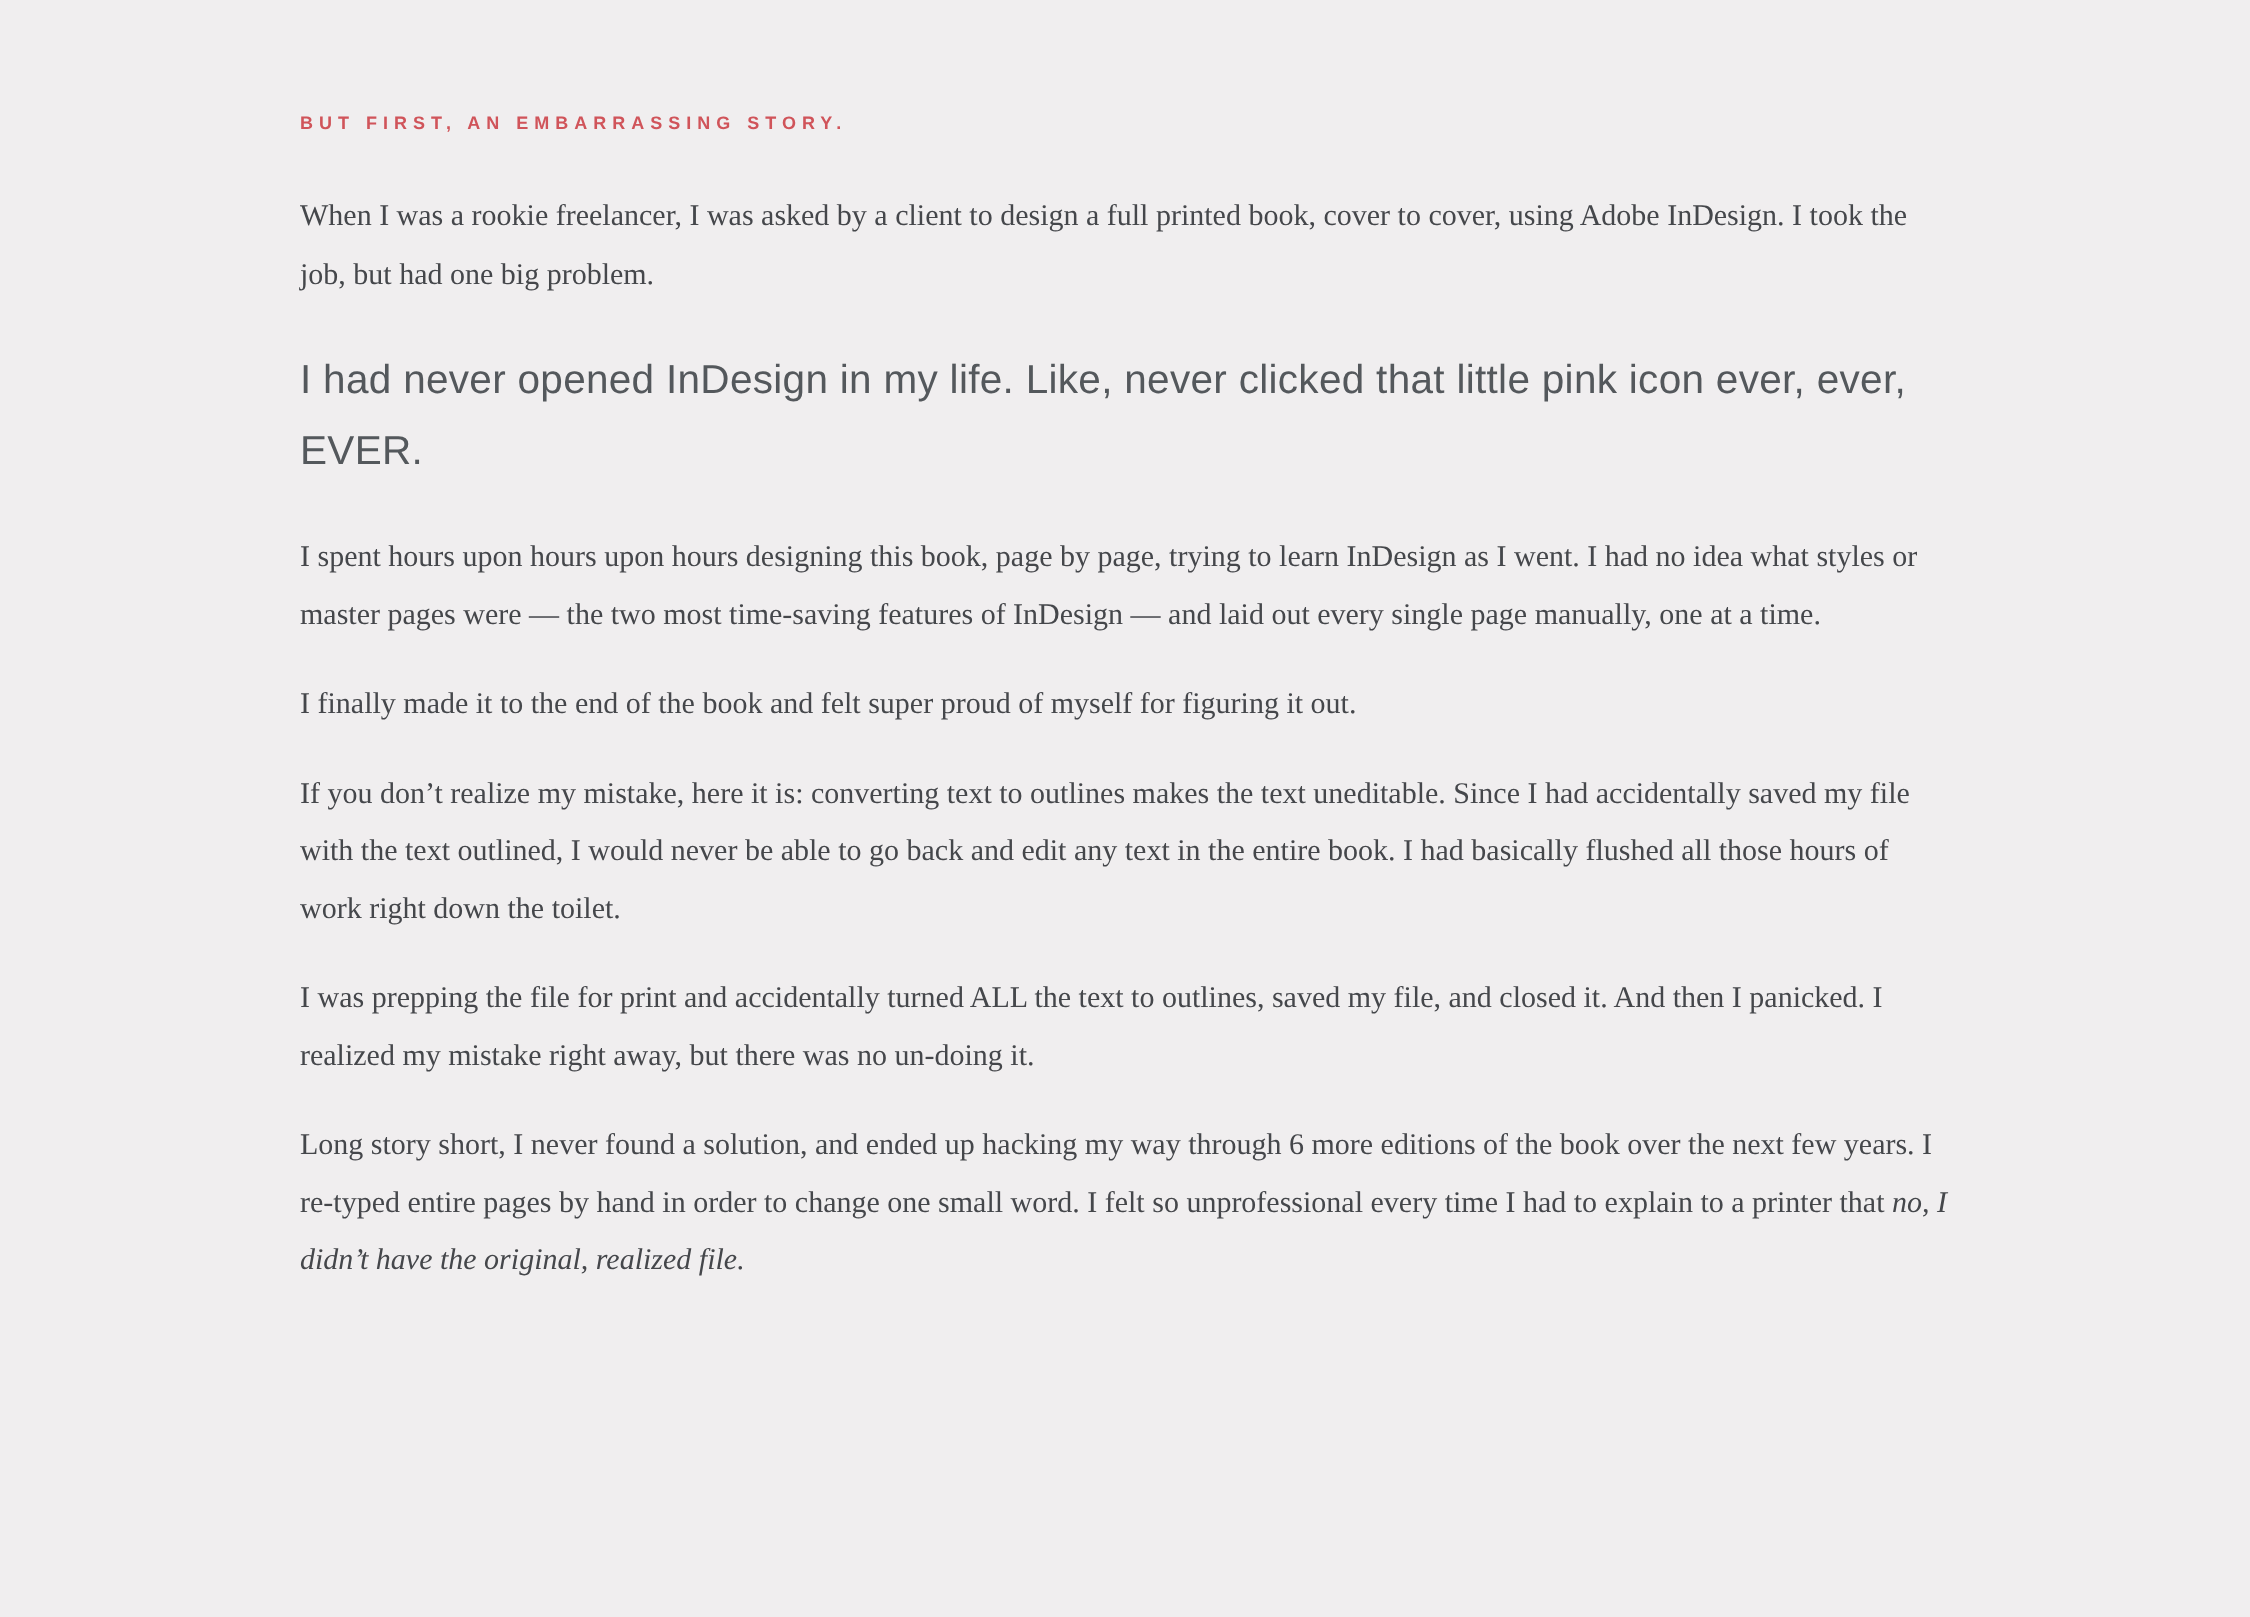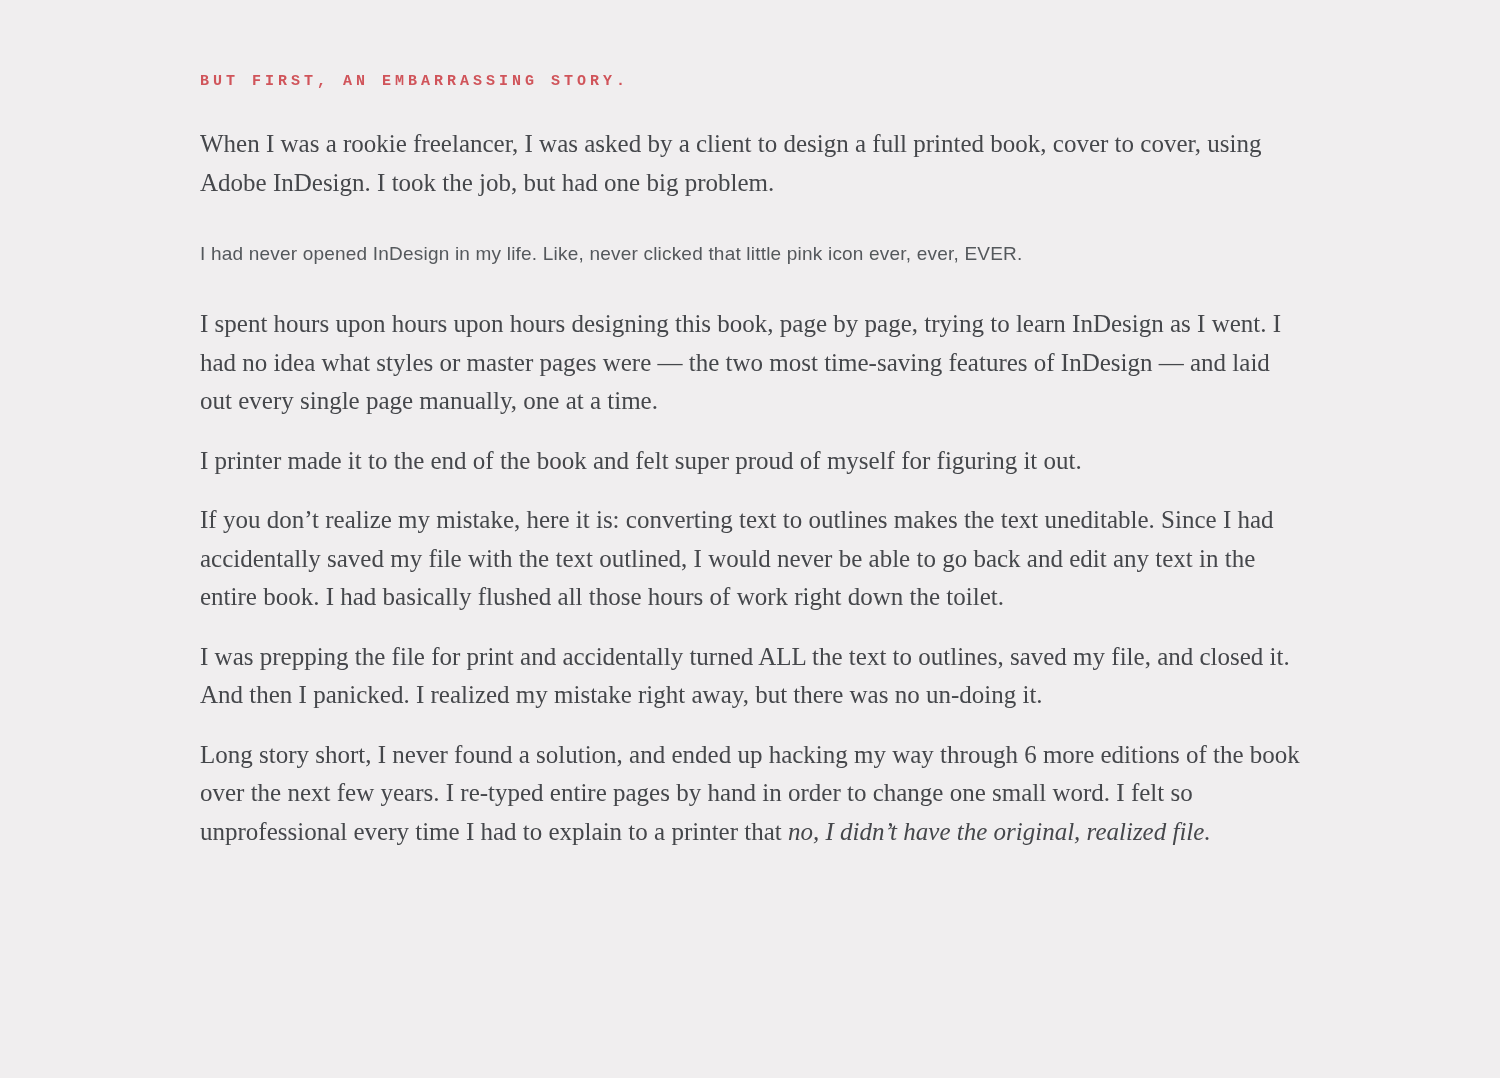"BUT FIRST, AN EMBARRASSING STORY." .eyebrow { font-family: Liberation Mono, monospace -> Liberation Sans, sans-serif; font-size: 15px -> 12px }
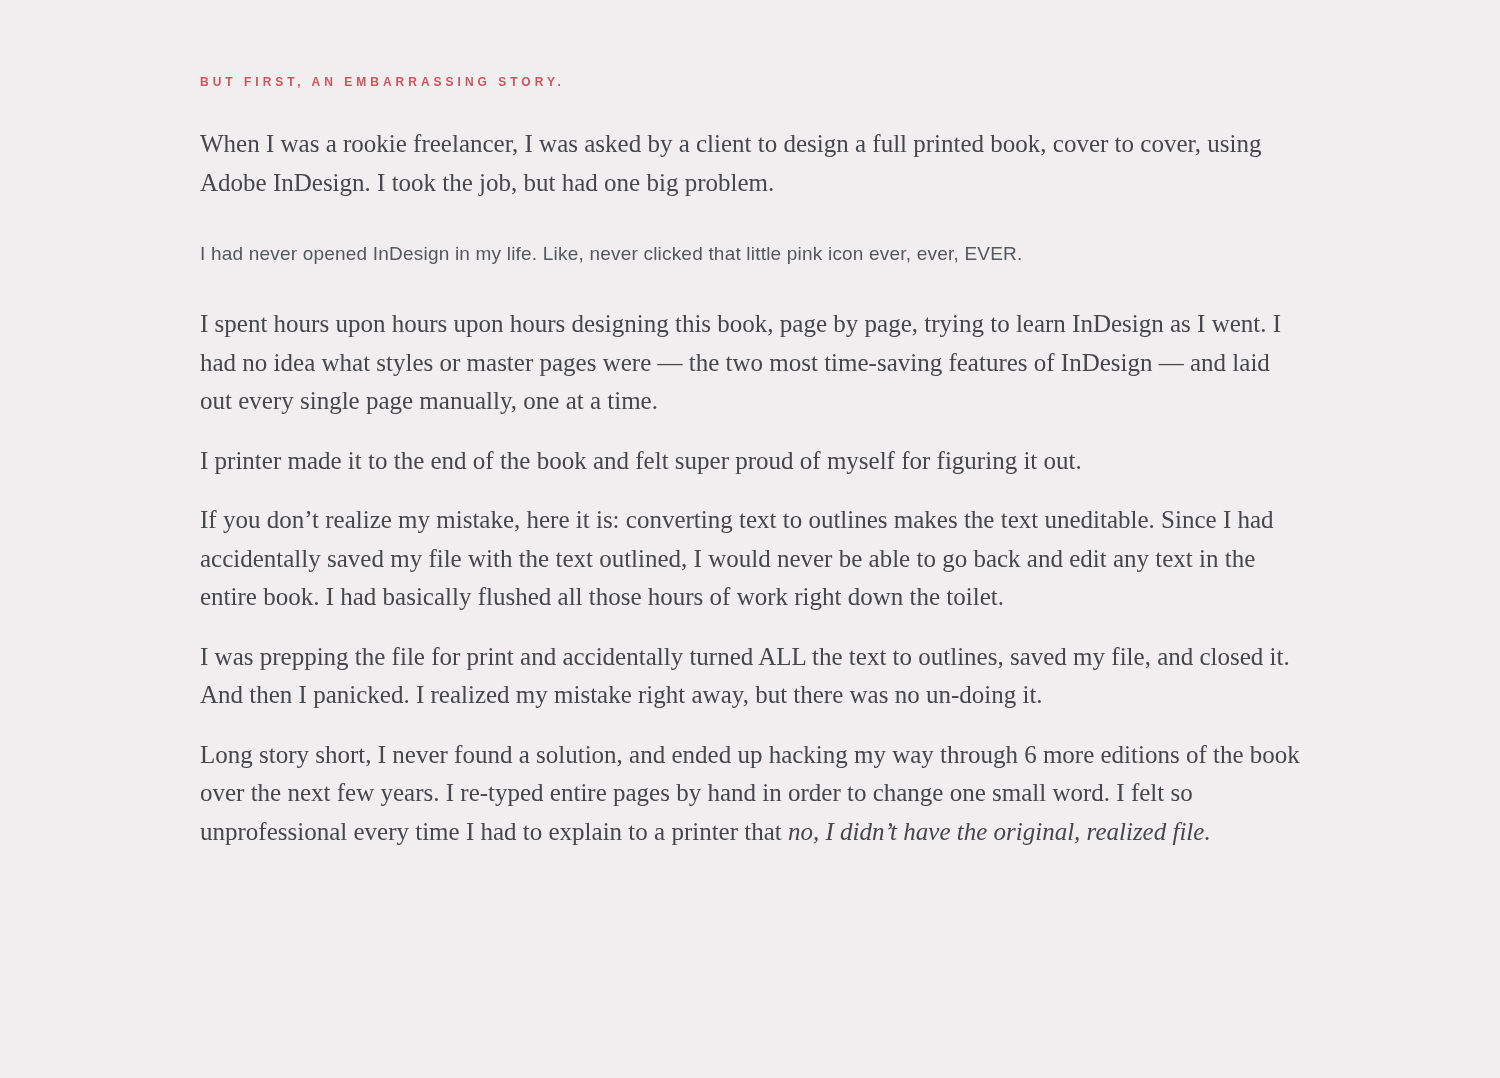"When I was a rookie" .article p { font-size: 25px -> 20px }
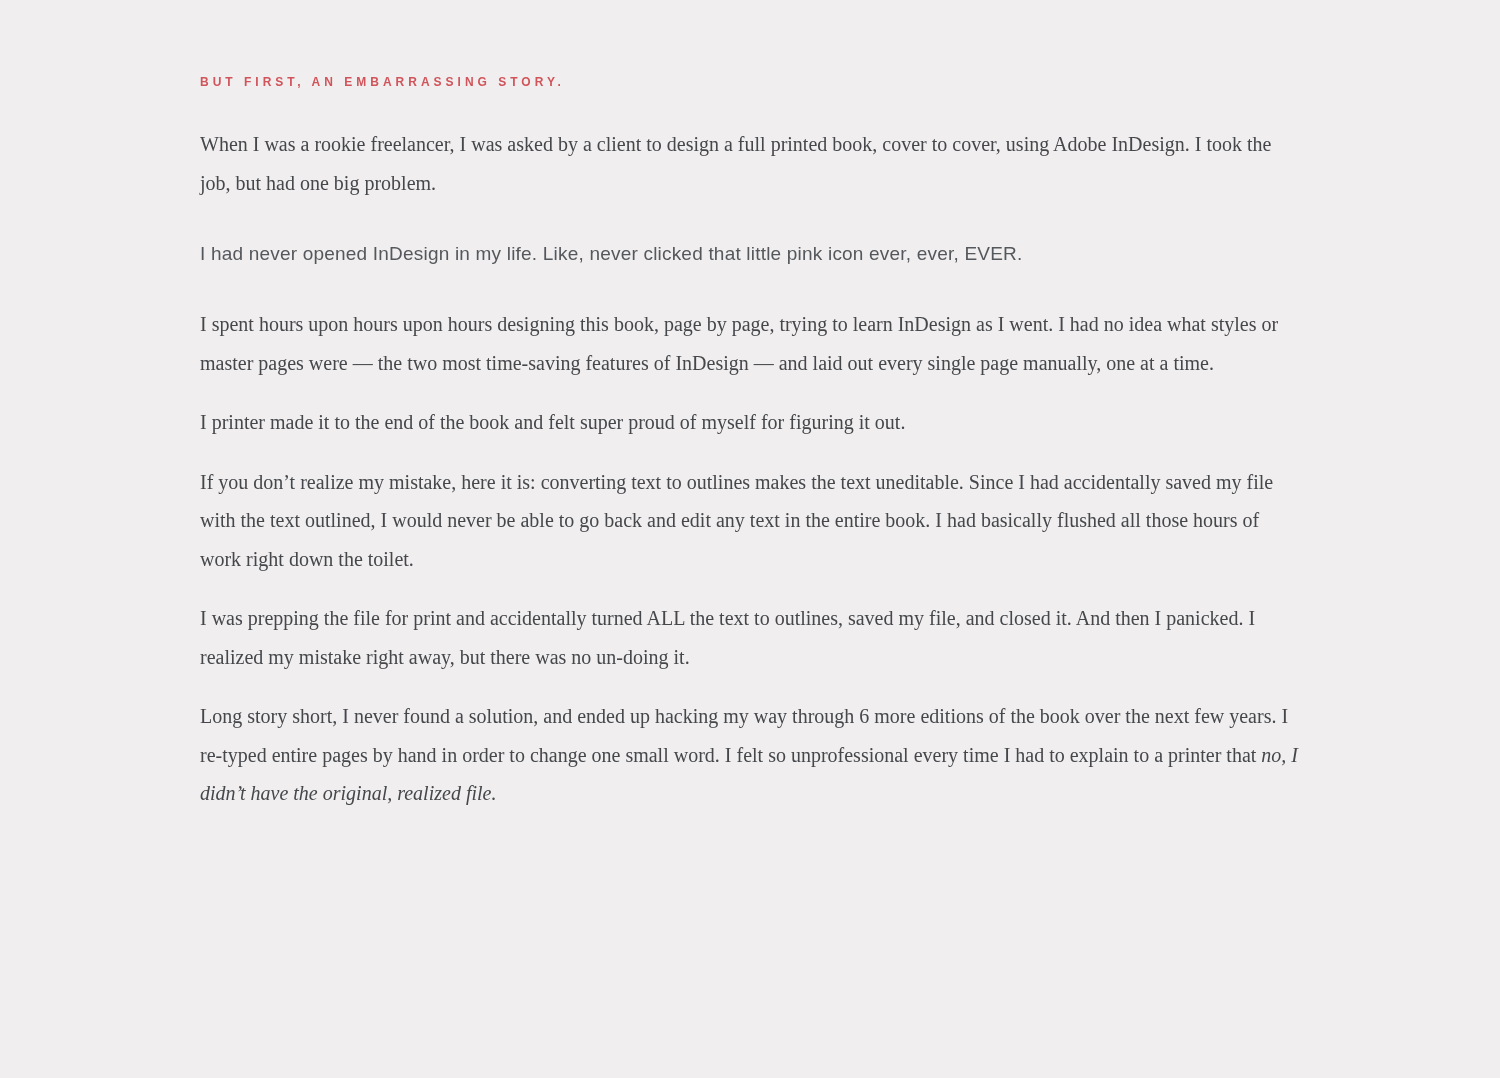"I had never opened InDesign" .article h2 { font-size: 19px -> 27px }
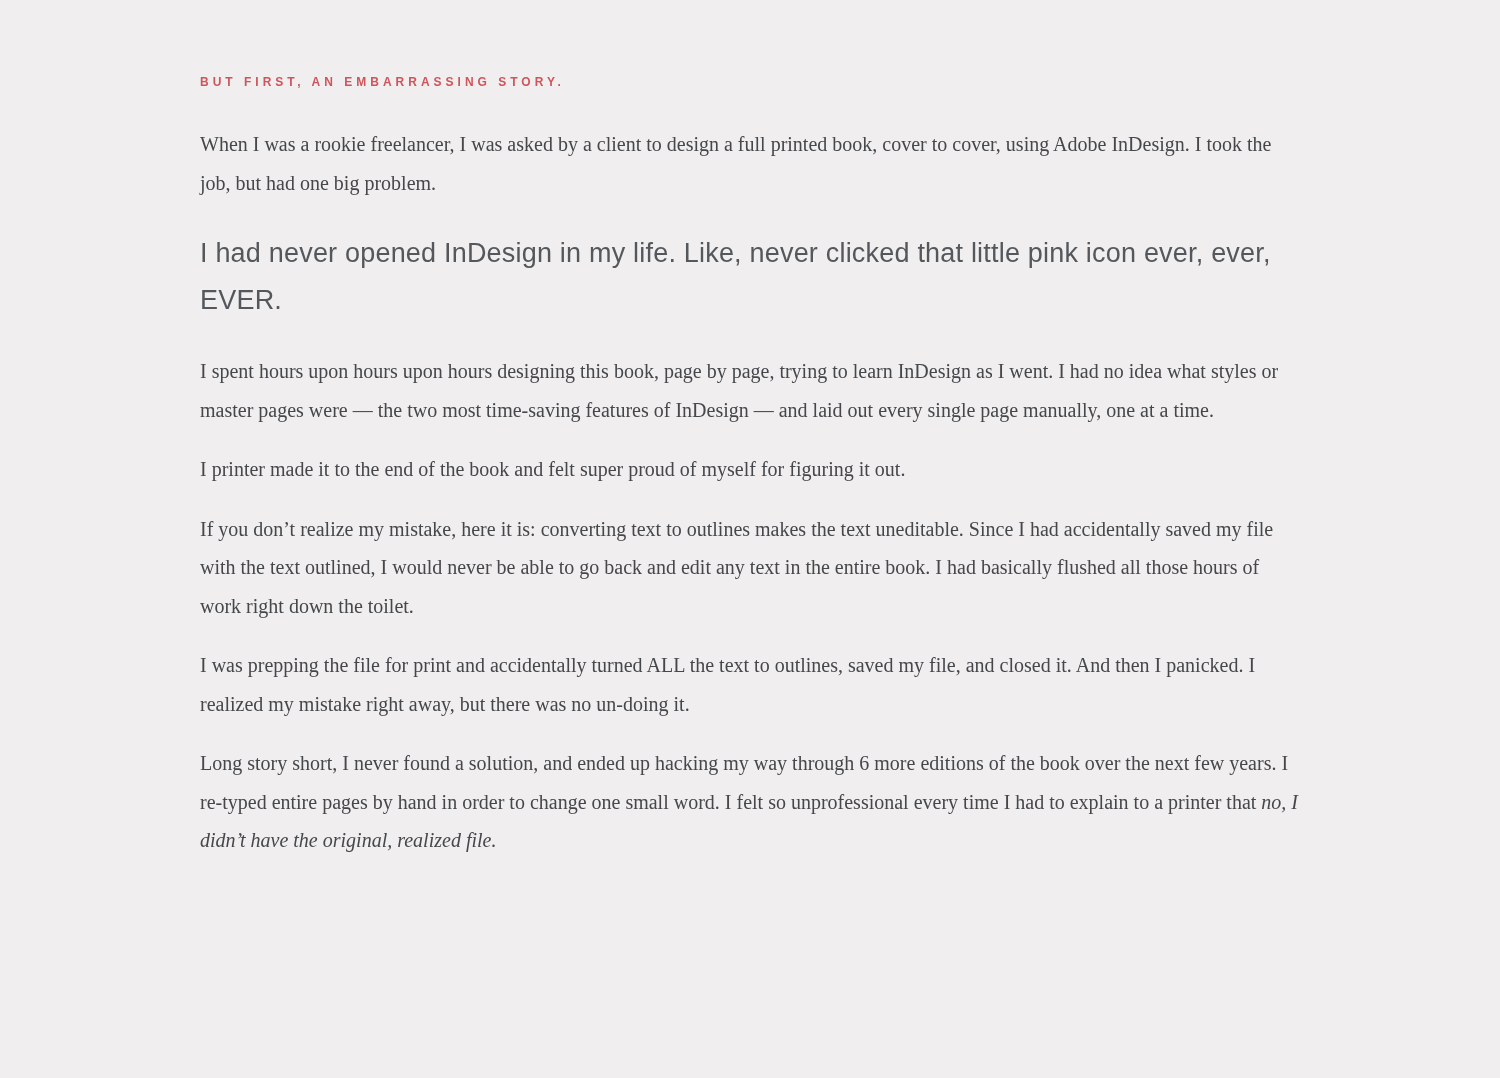"I printer made it to" p { text: printer -> finally }
